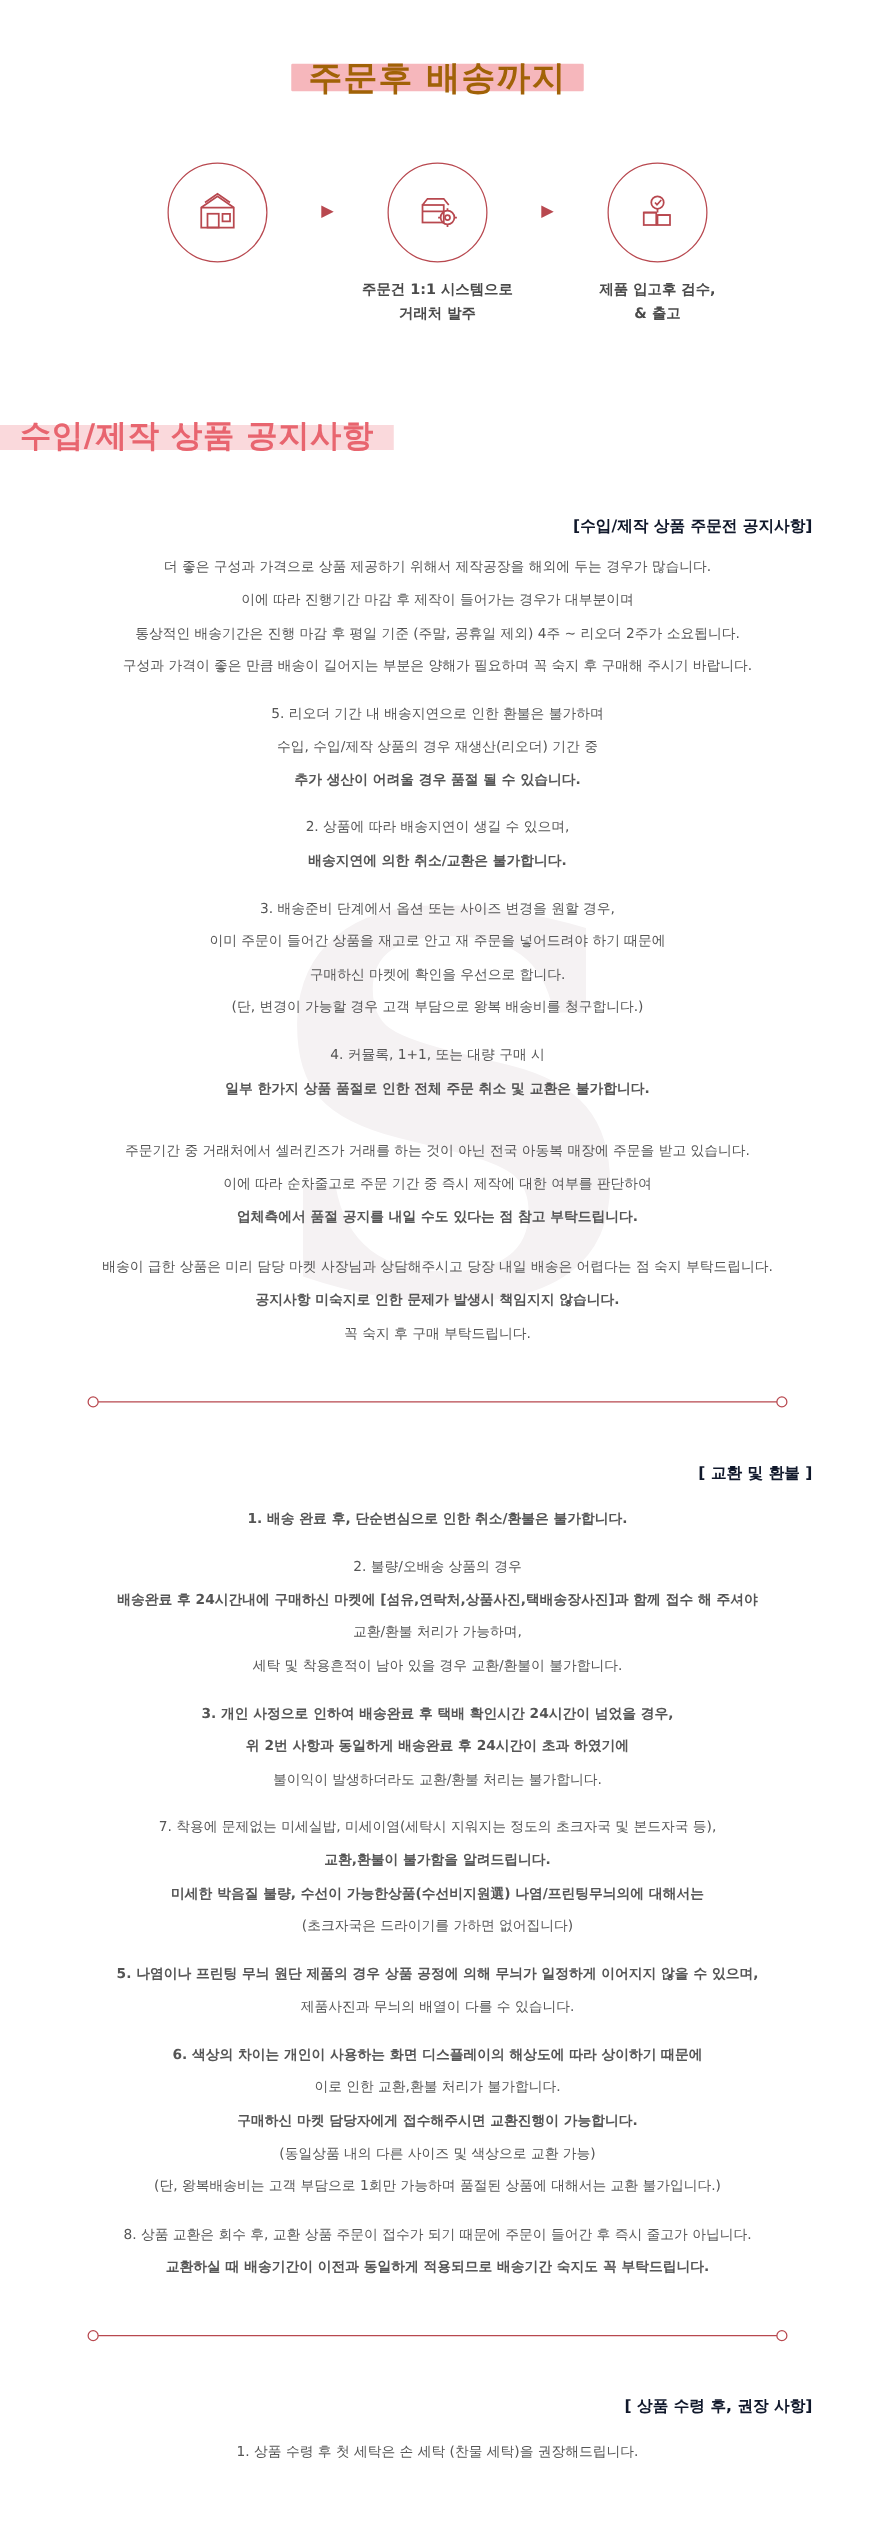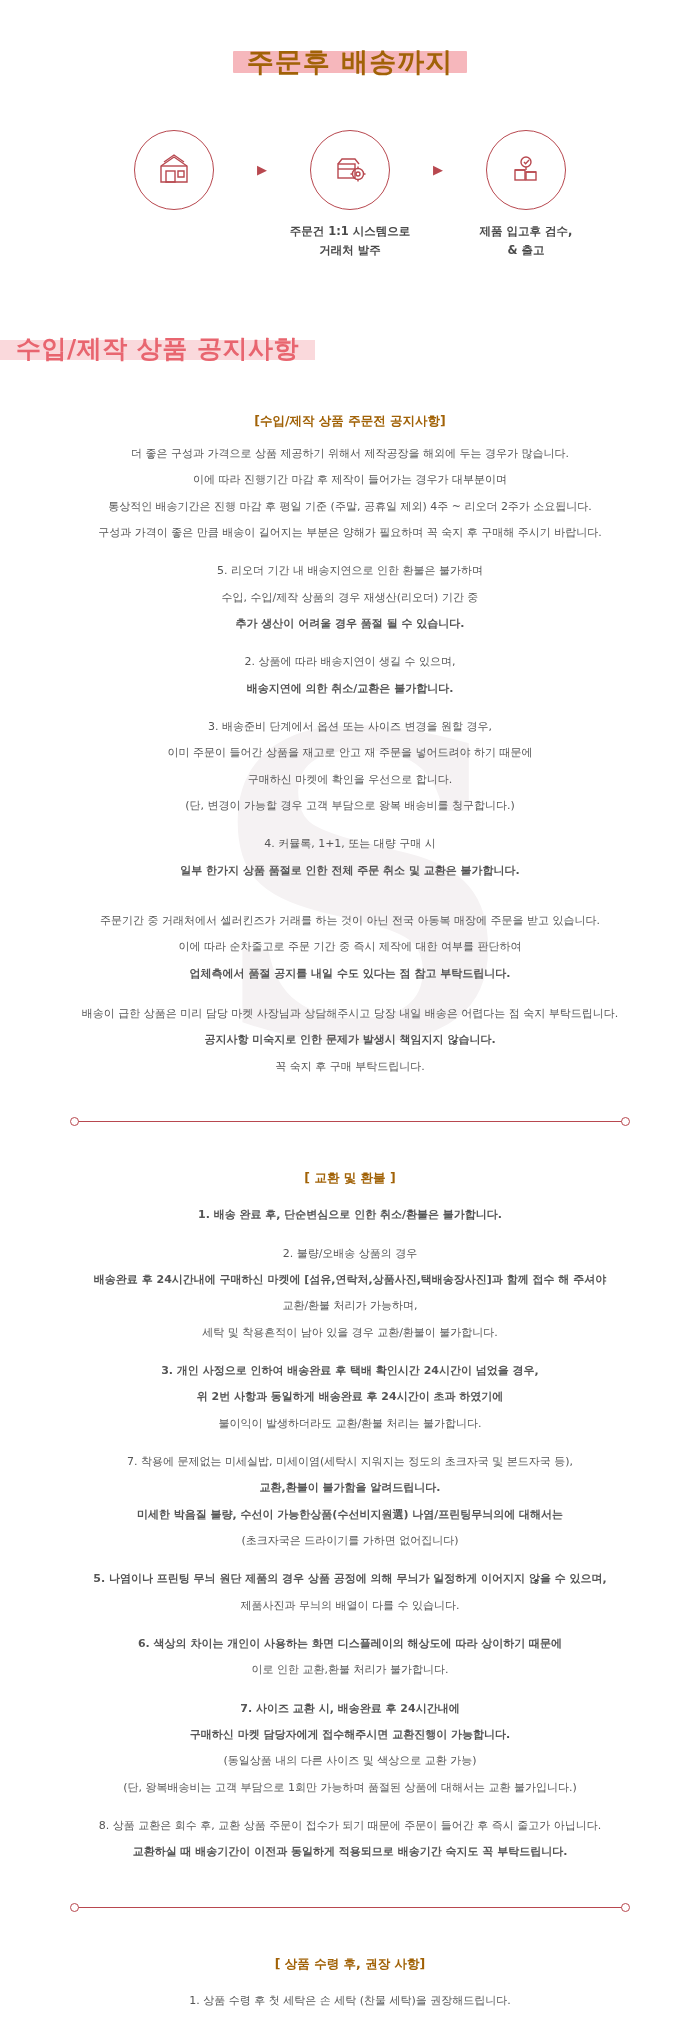"[수입/제작 상품 주문전 공지사항]" .hd { color: #a16207 -> #0f172a; text-align: none -> right }
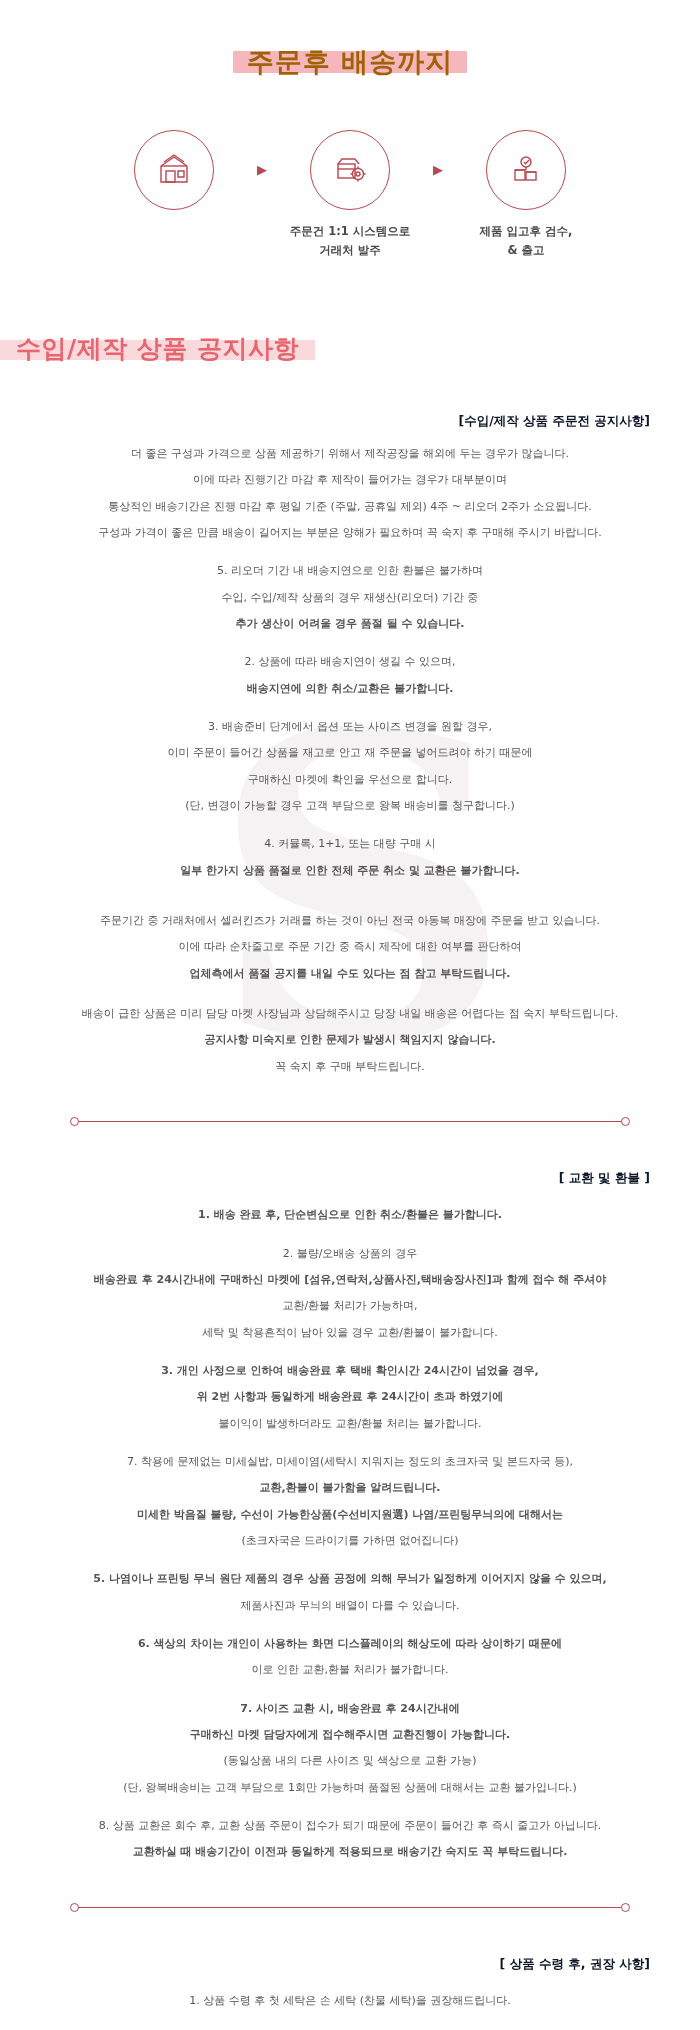"7. 사이즈 교환 시, 배송완료" p.t { html: <p>7. 사이즈 교환 시, 배송완료 후 24시간내에</p> -> none }
